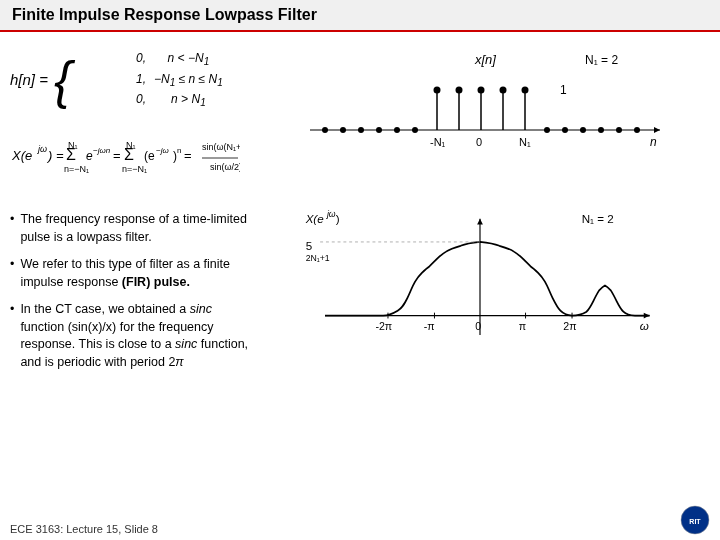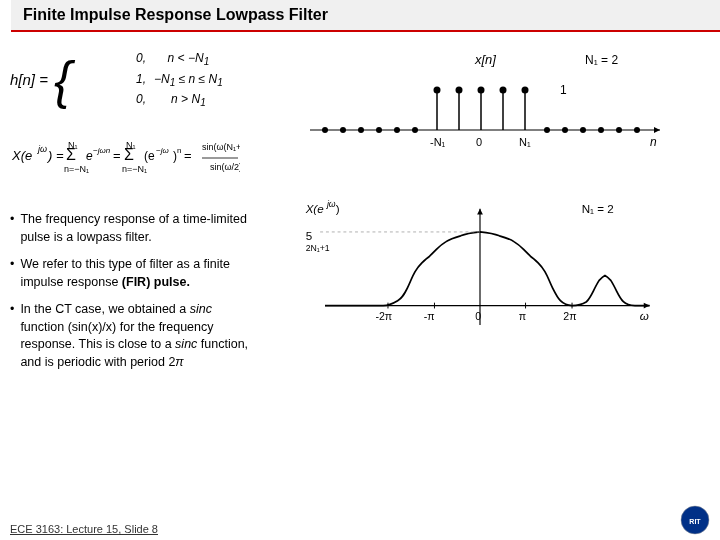"Finite Impulse Response Lowpass Filter" .title-bar { margin-left: 11px -> none }
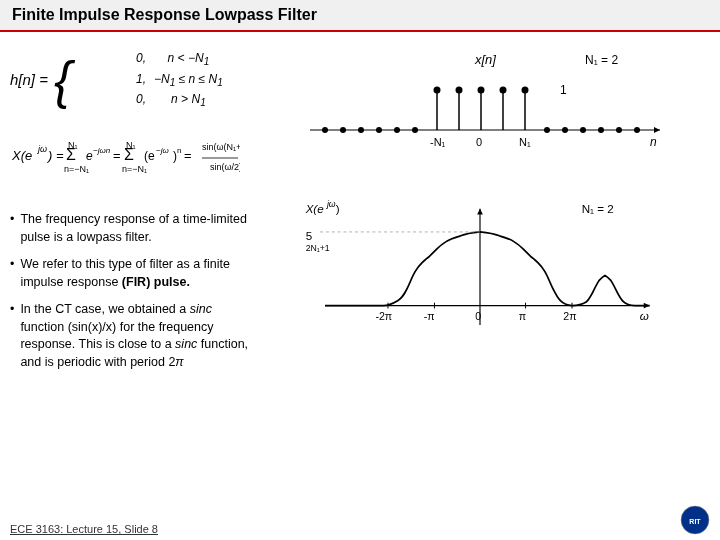"x[n]" .right-panel { gap: 4px -> 14px }
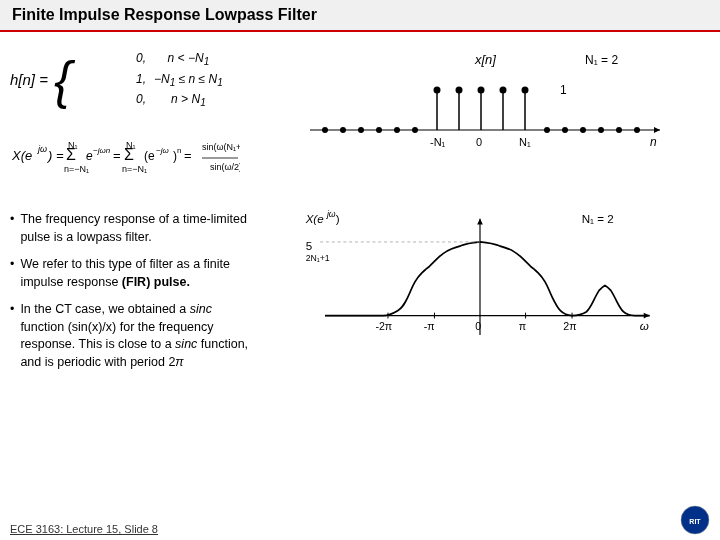"ECE 3163: Lecture 15, Slide" .footer { text-decoration: underline -> none }
